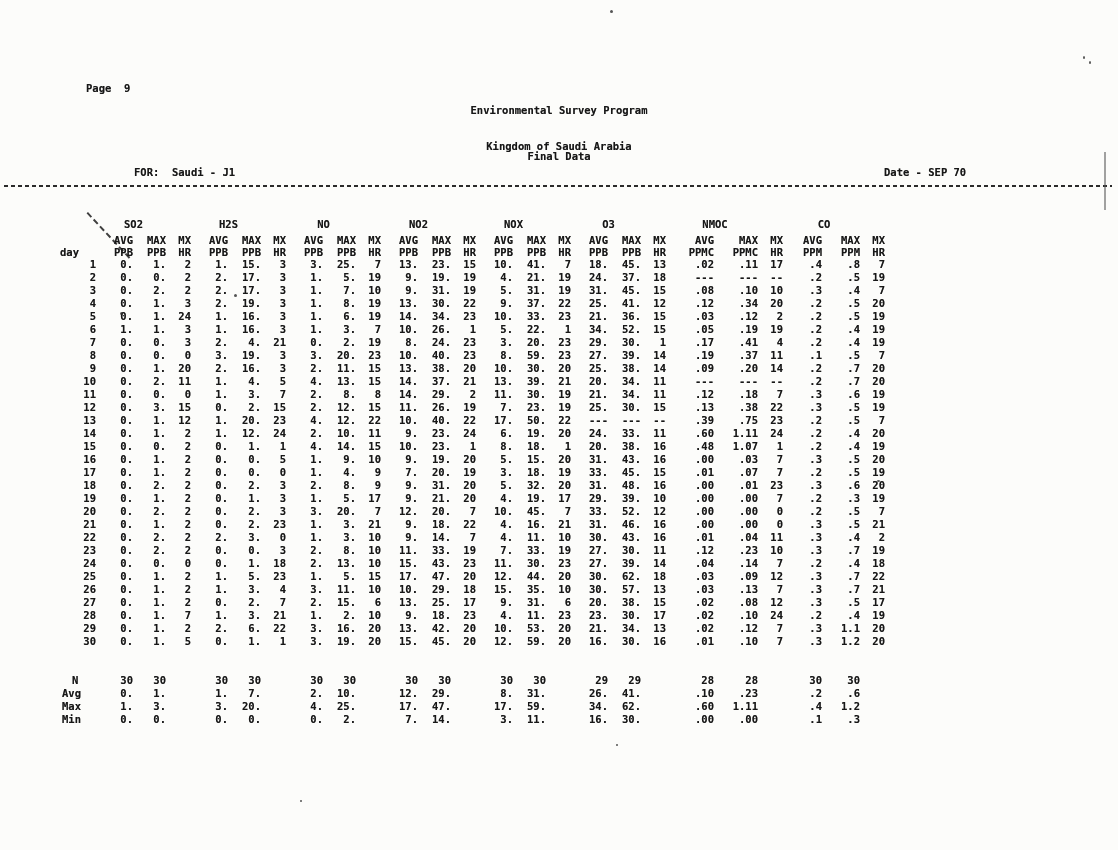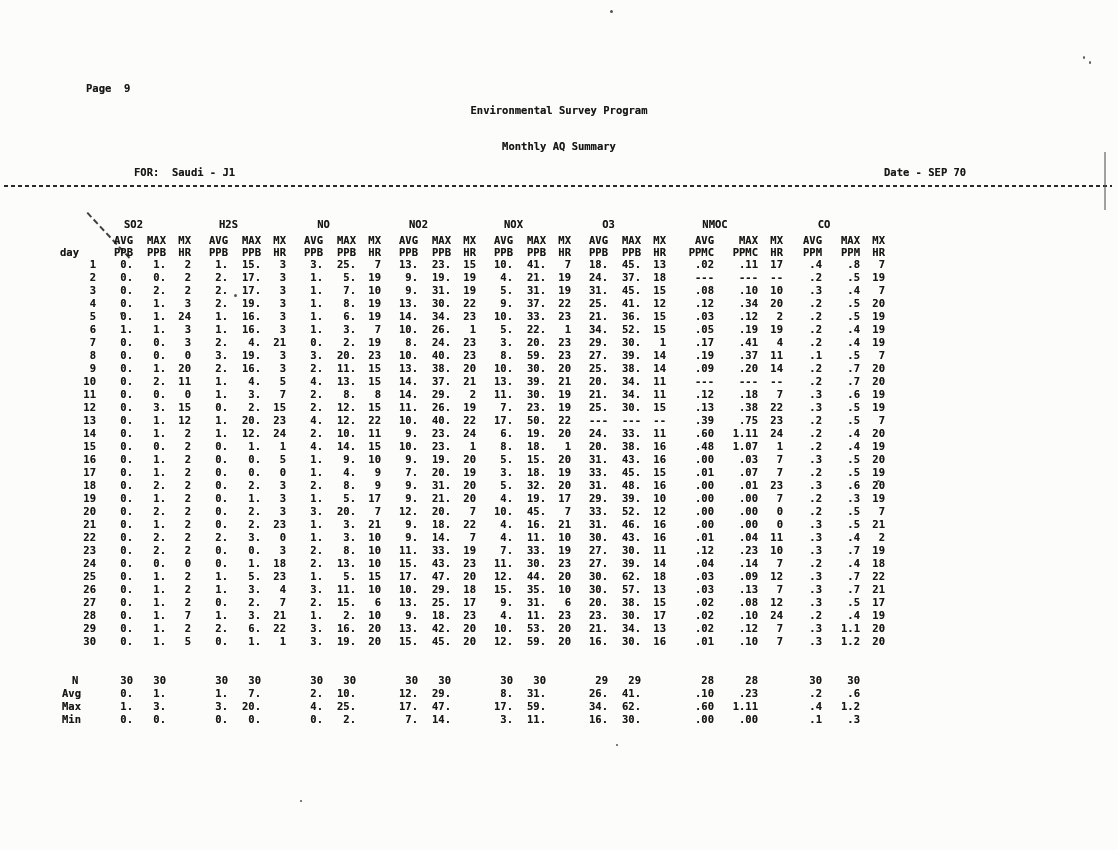"Kingdom of Saudi Arabia" div { html: none -> <div>Kingdom of Saudi Arabia</div> }
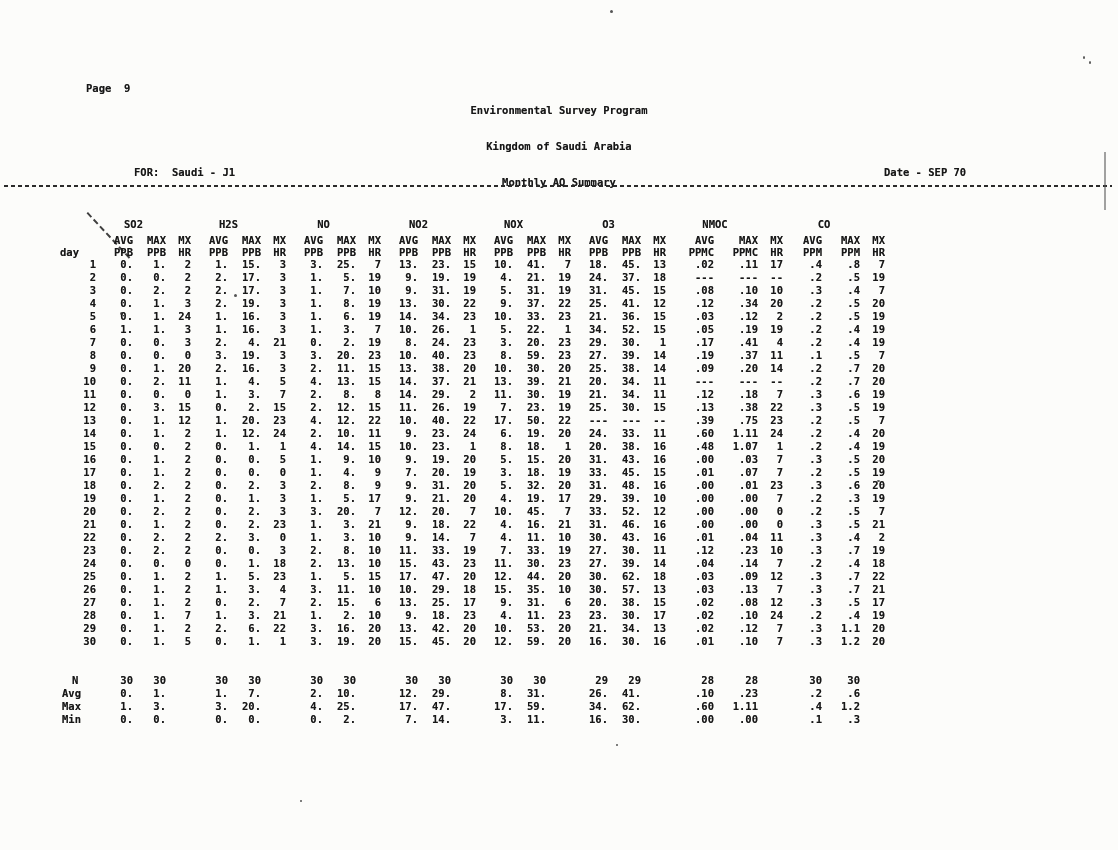"Final Data" div.abs { html: none -> <div>Final Data</div> }
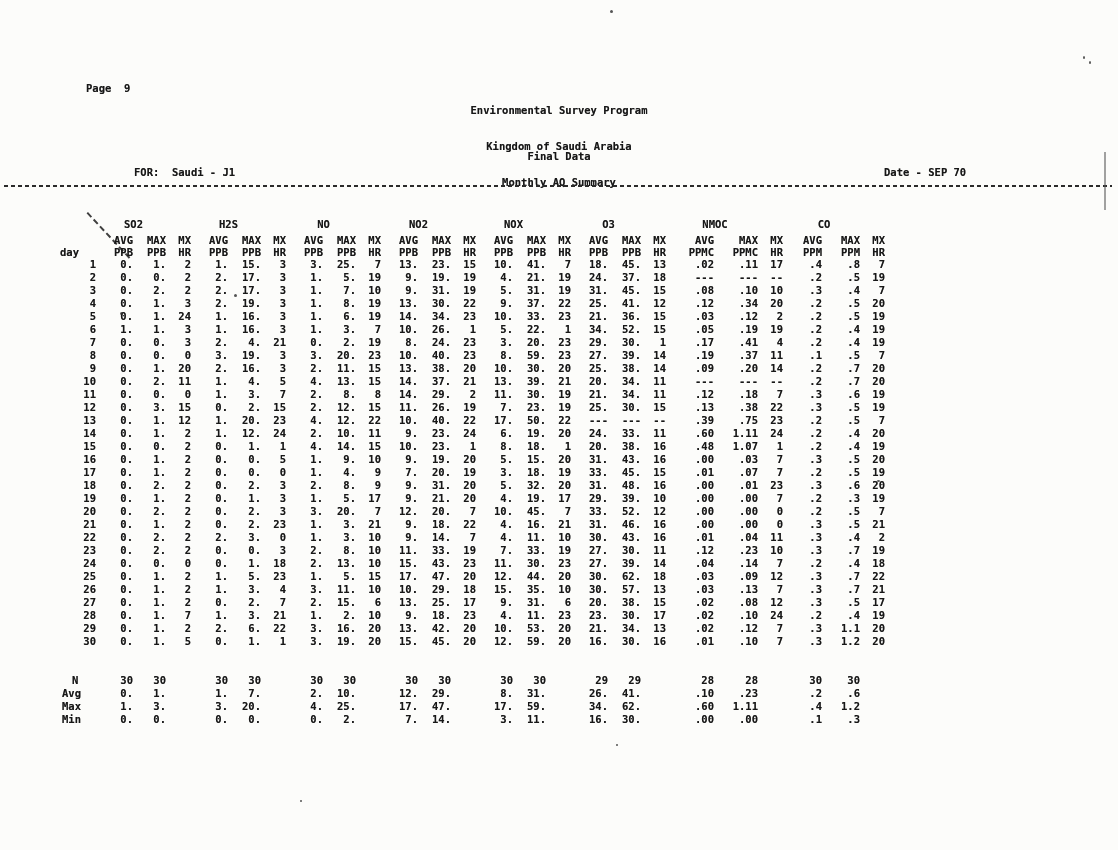"Monthly AQ Summary" div { html: <div>Monthly AQ Summary</div> -> none }
